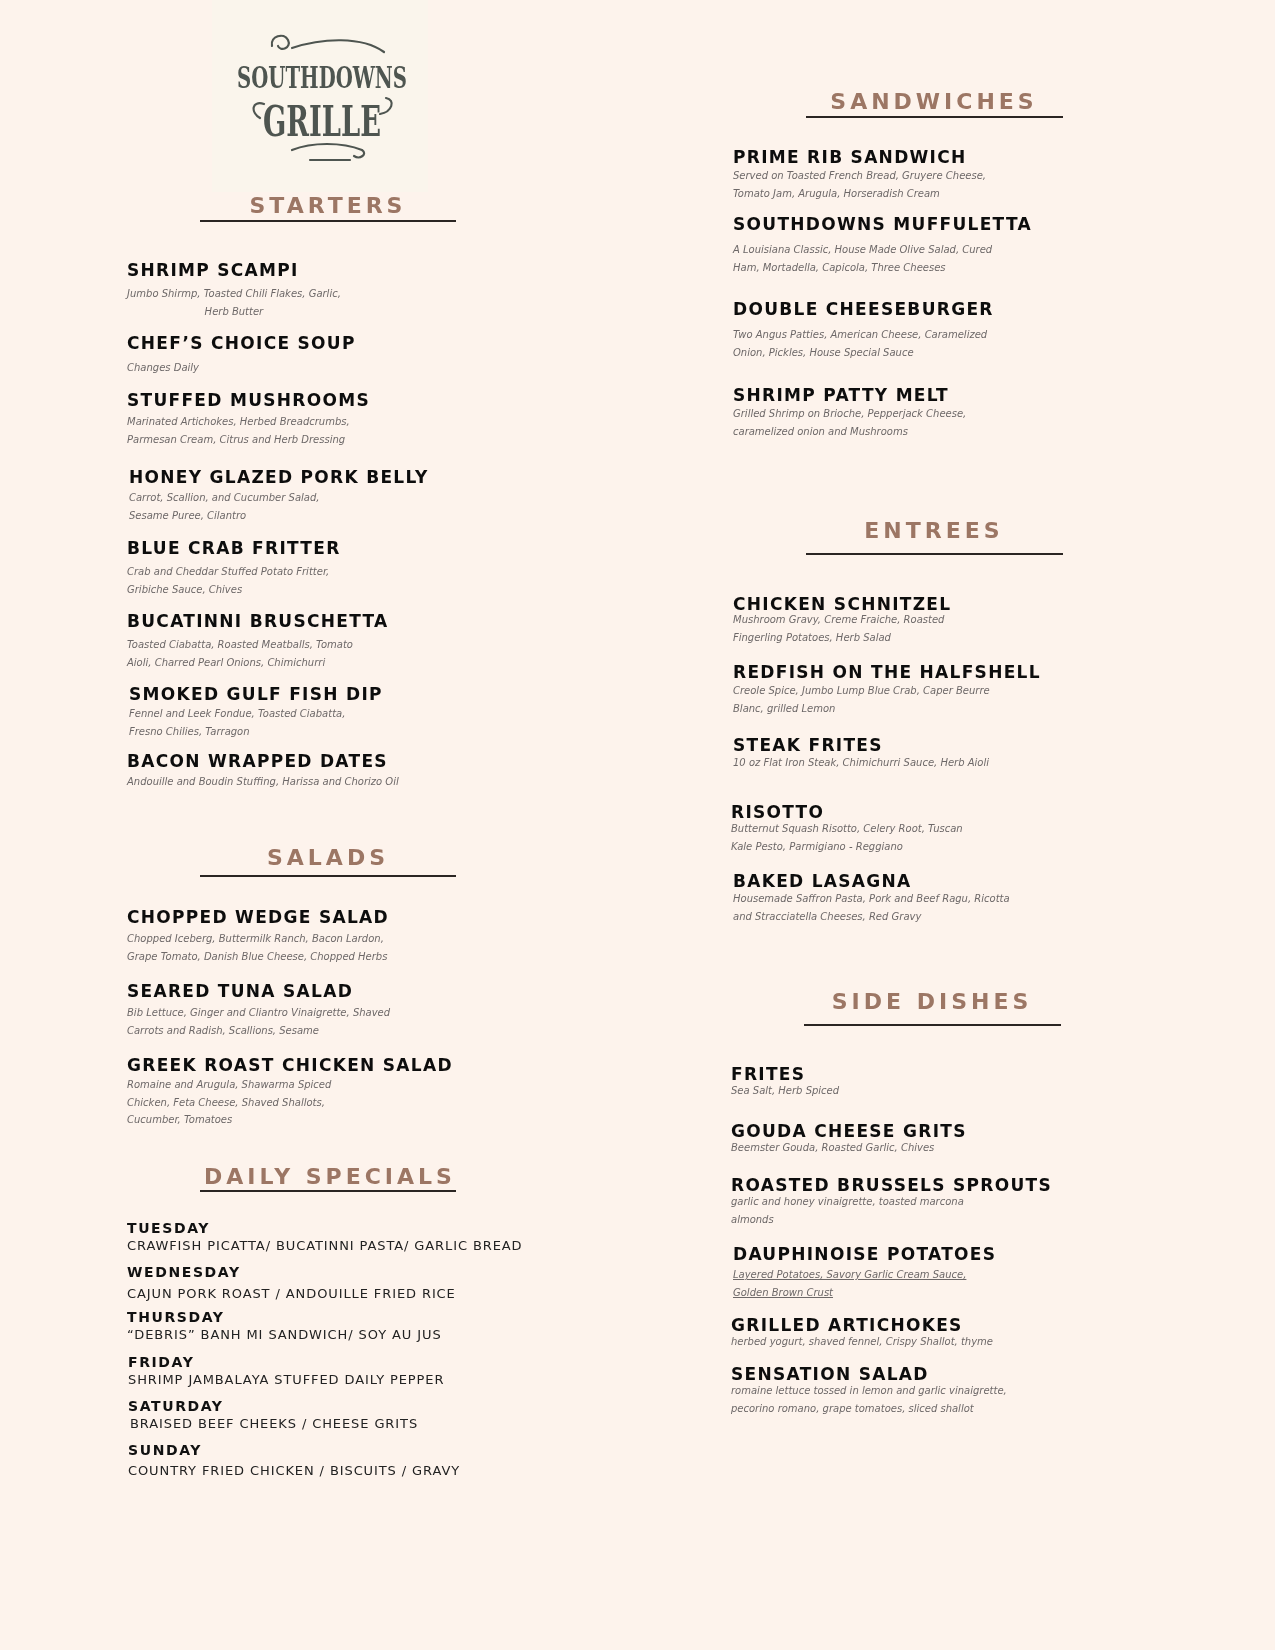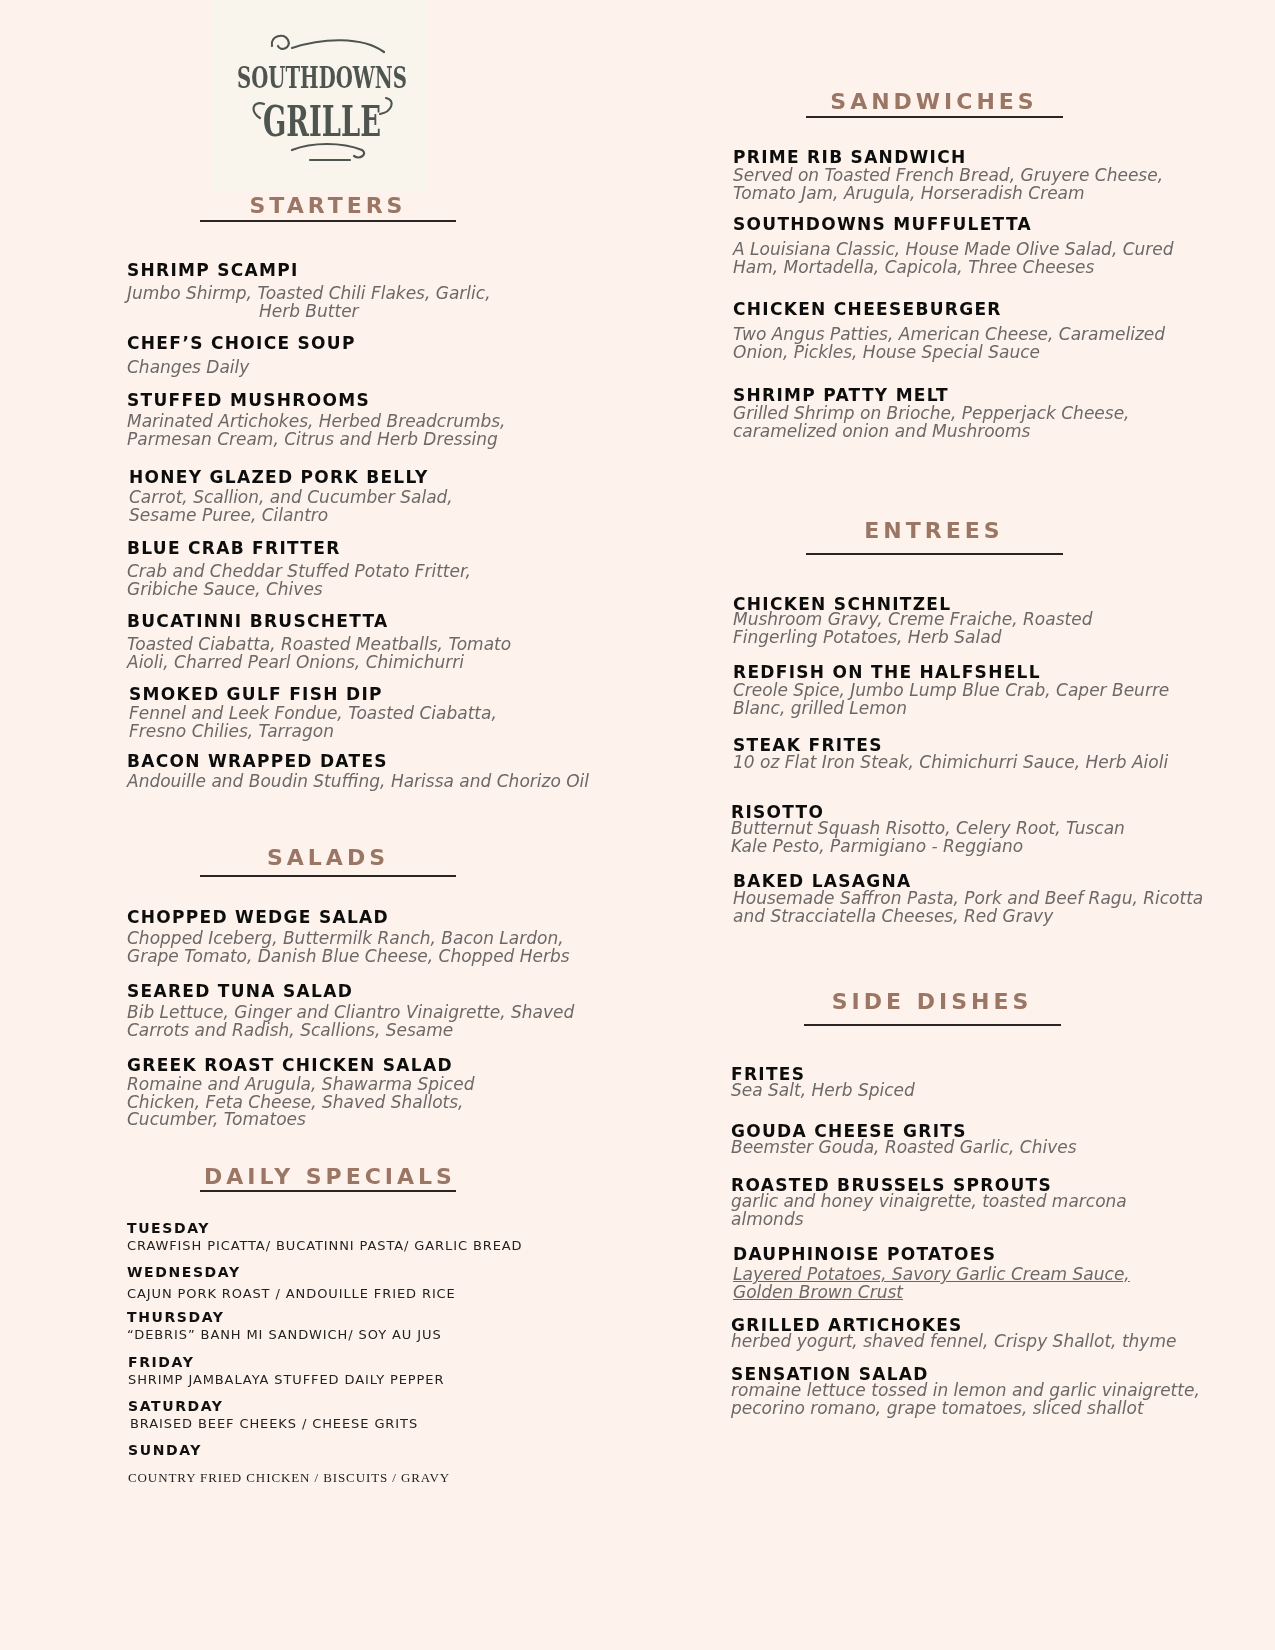"Served on Toasted French Bread," .item-desc { font-size: 17px -> 10px }
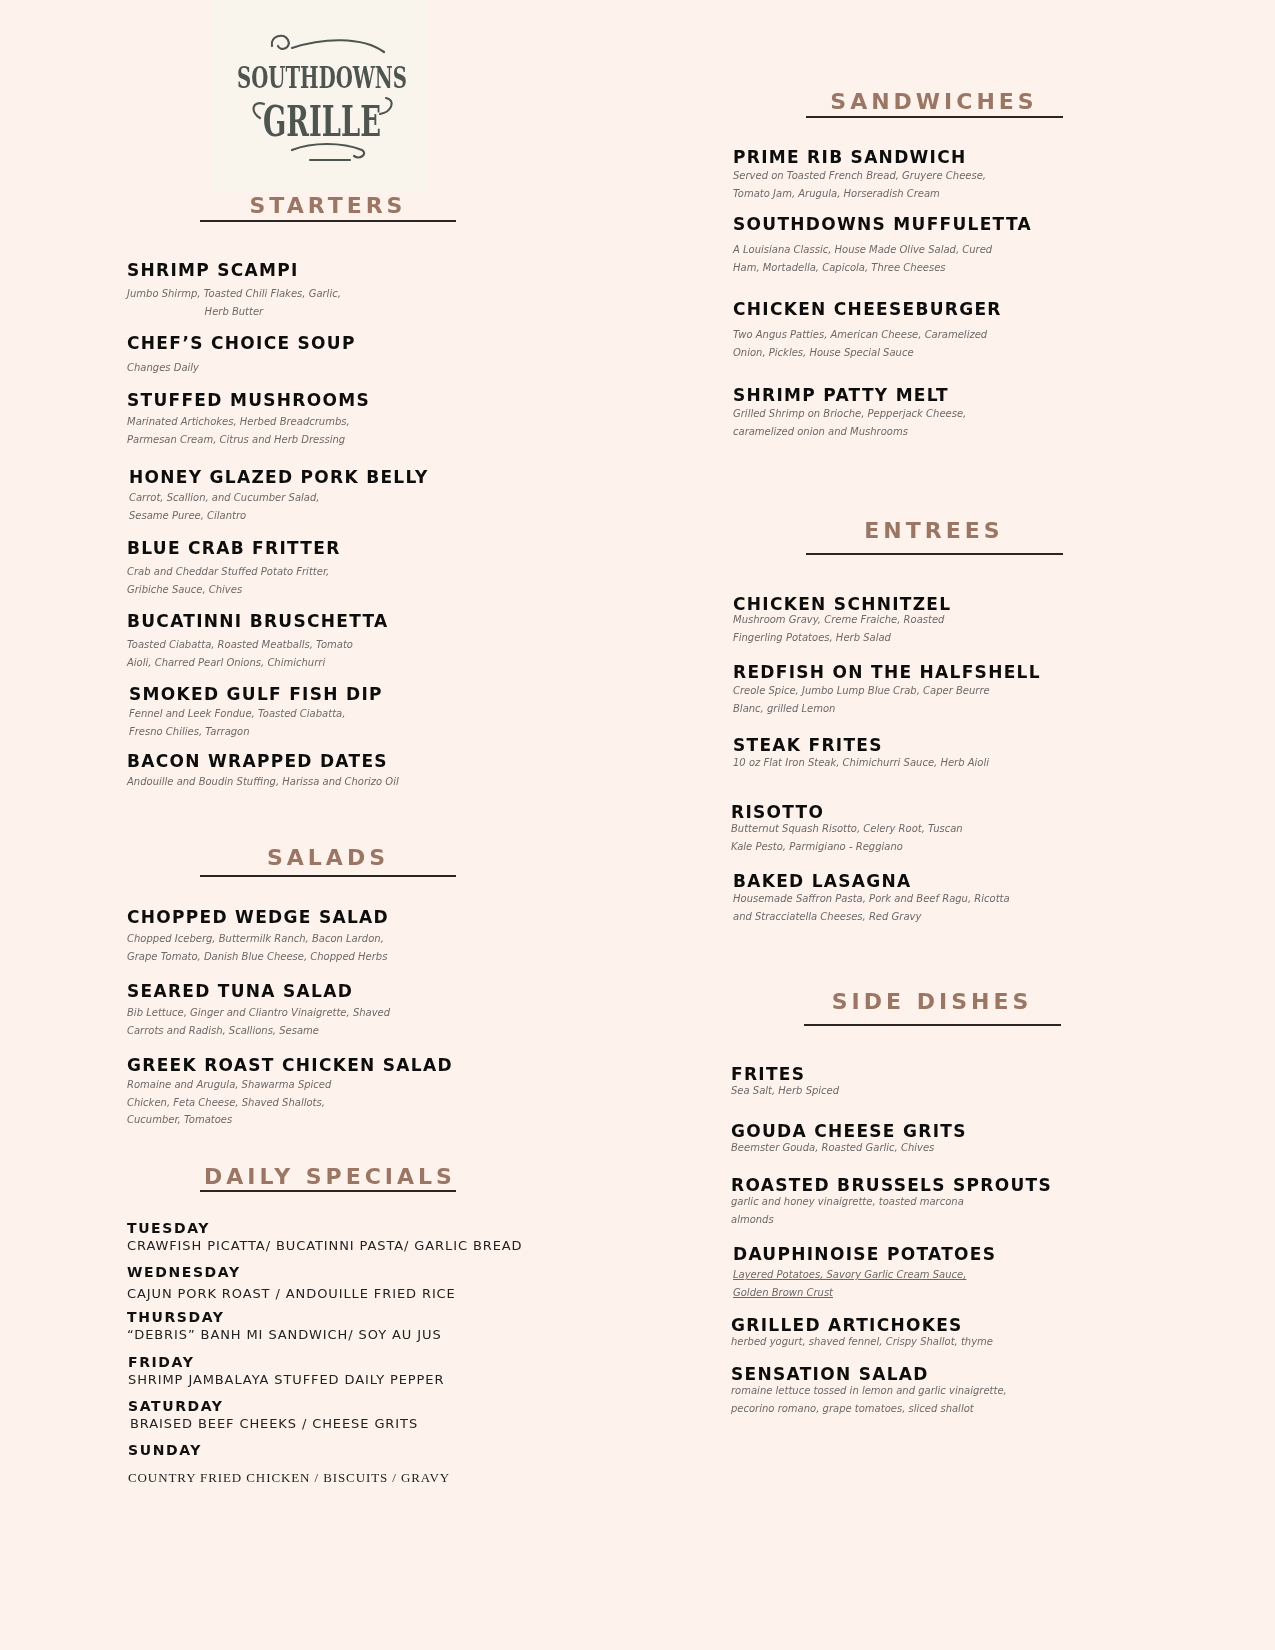"CHICKEN CHEESEBURGER" div.item-name { text: CHICKEN -> DOUBLE }
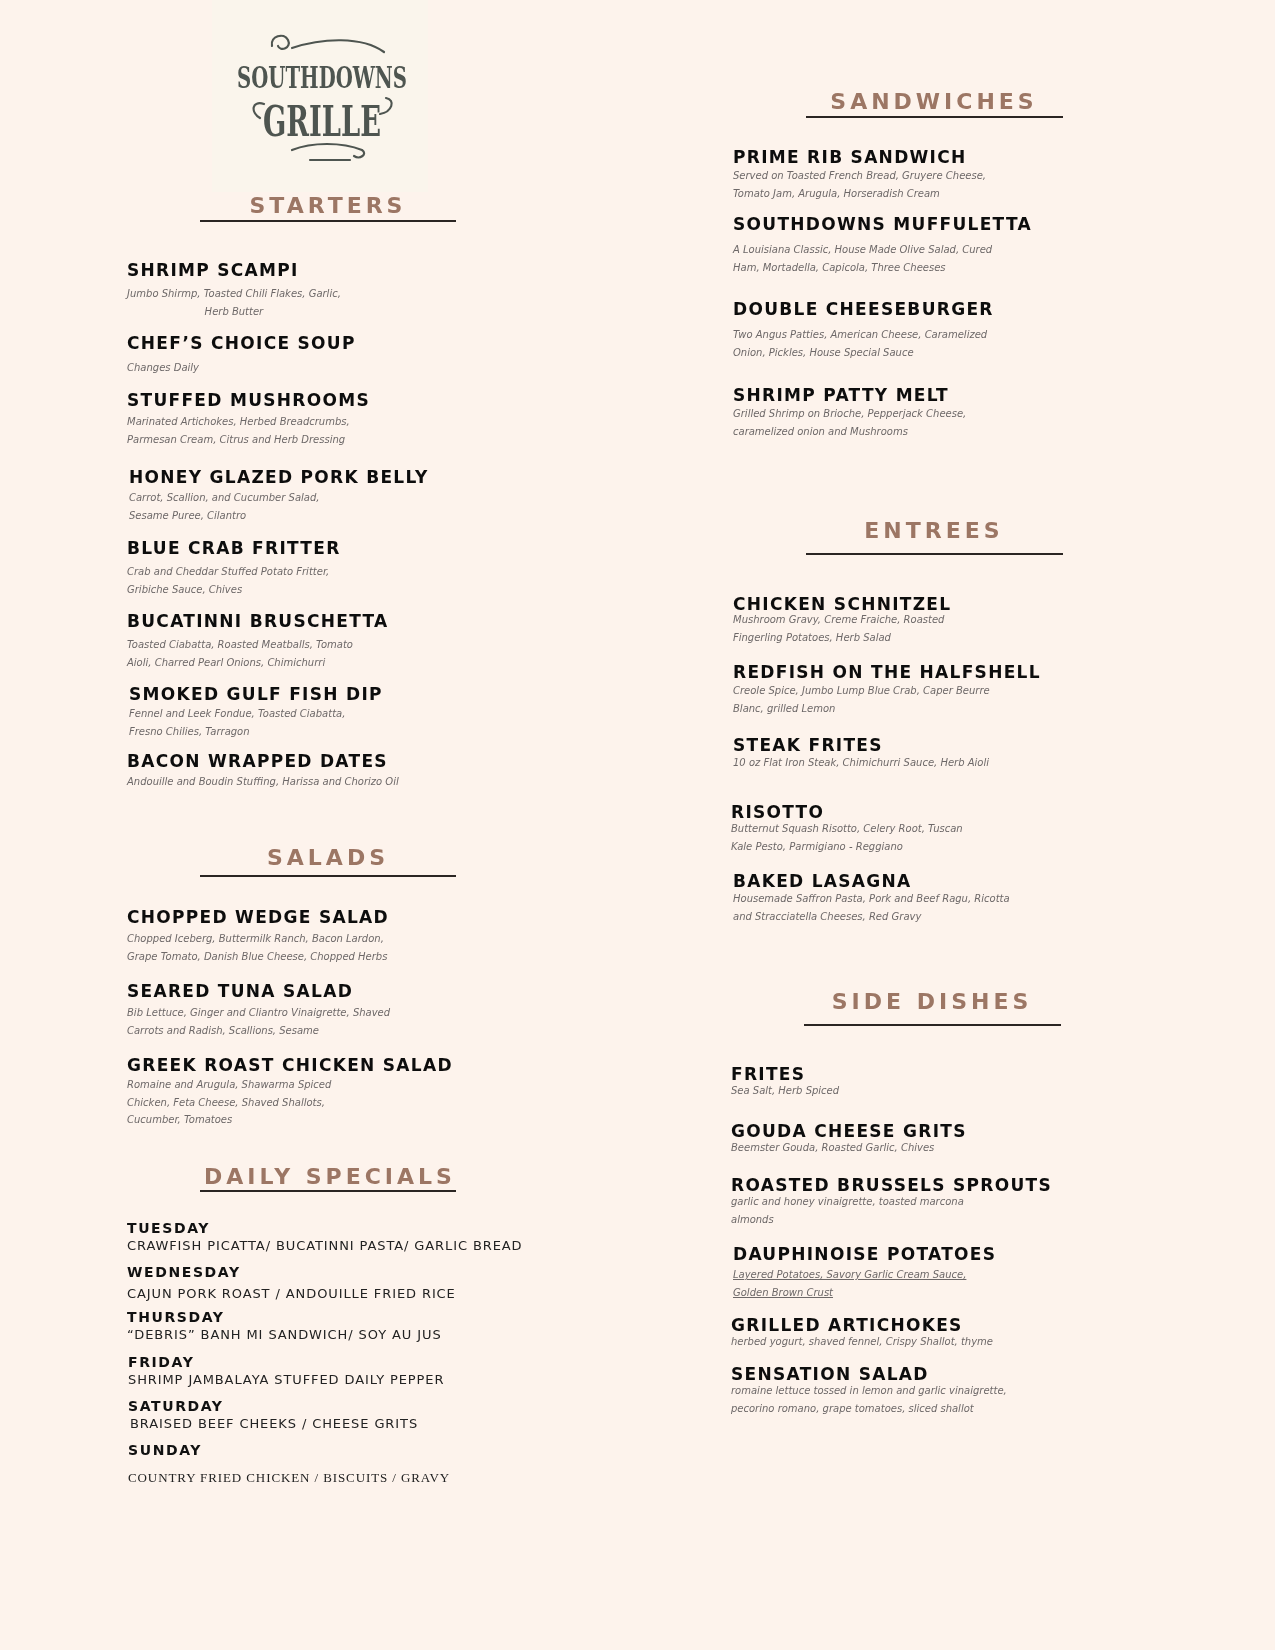"COUNTRY FRIED CHICKEN / BISCUITS" div.day-desc { font-family: Liberation Serif, serif -> none; margin-top: 10px -> 3px }
